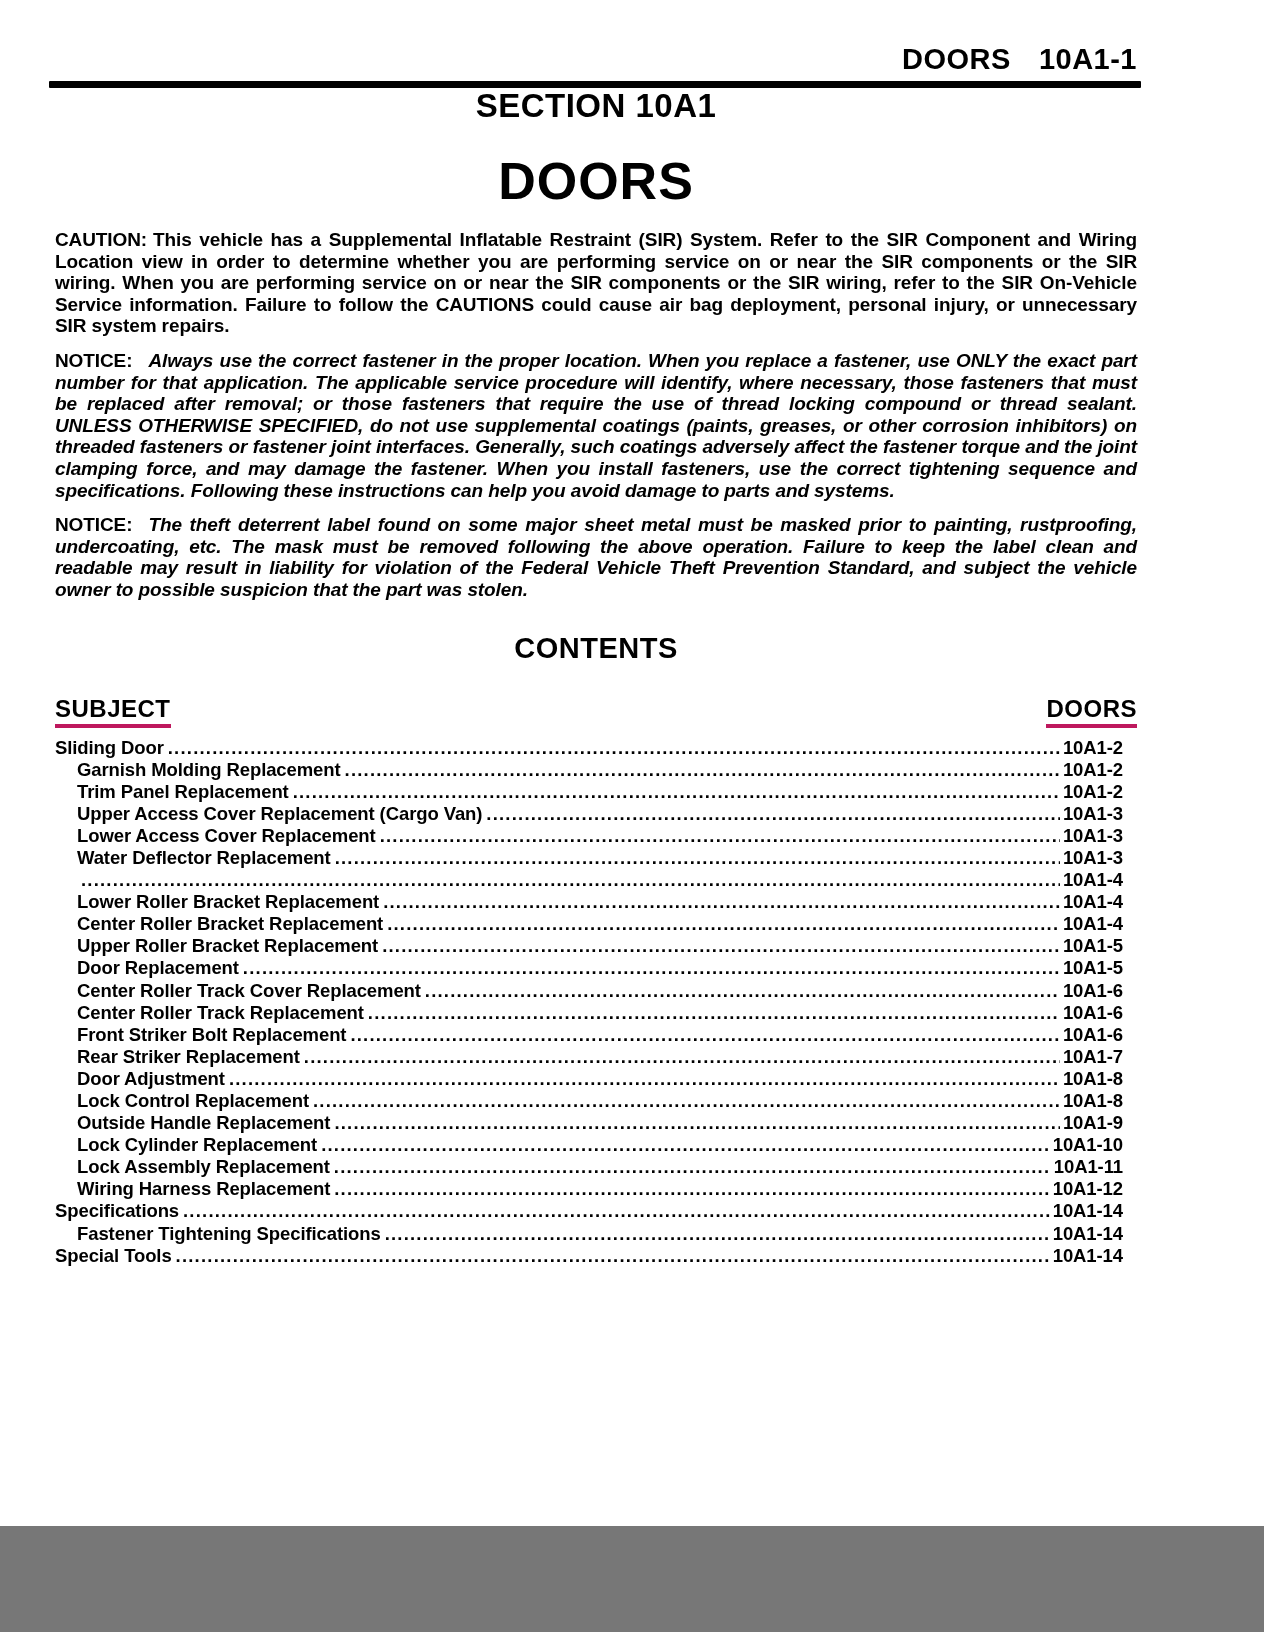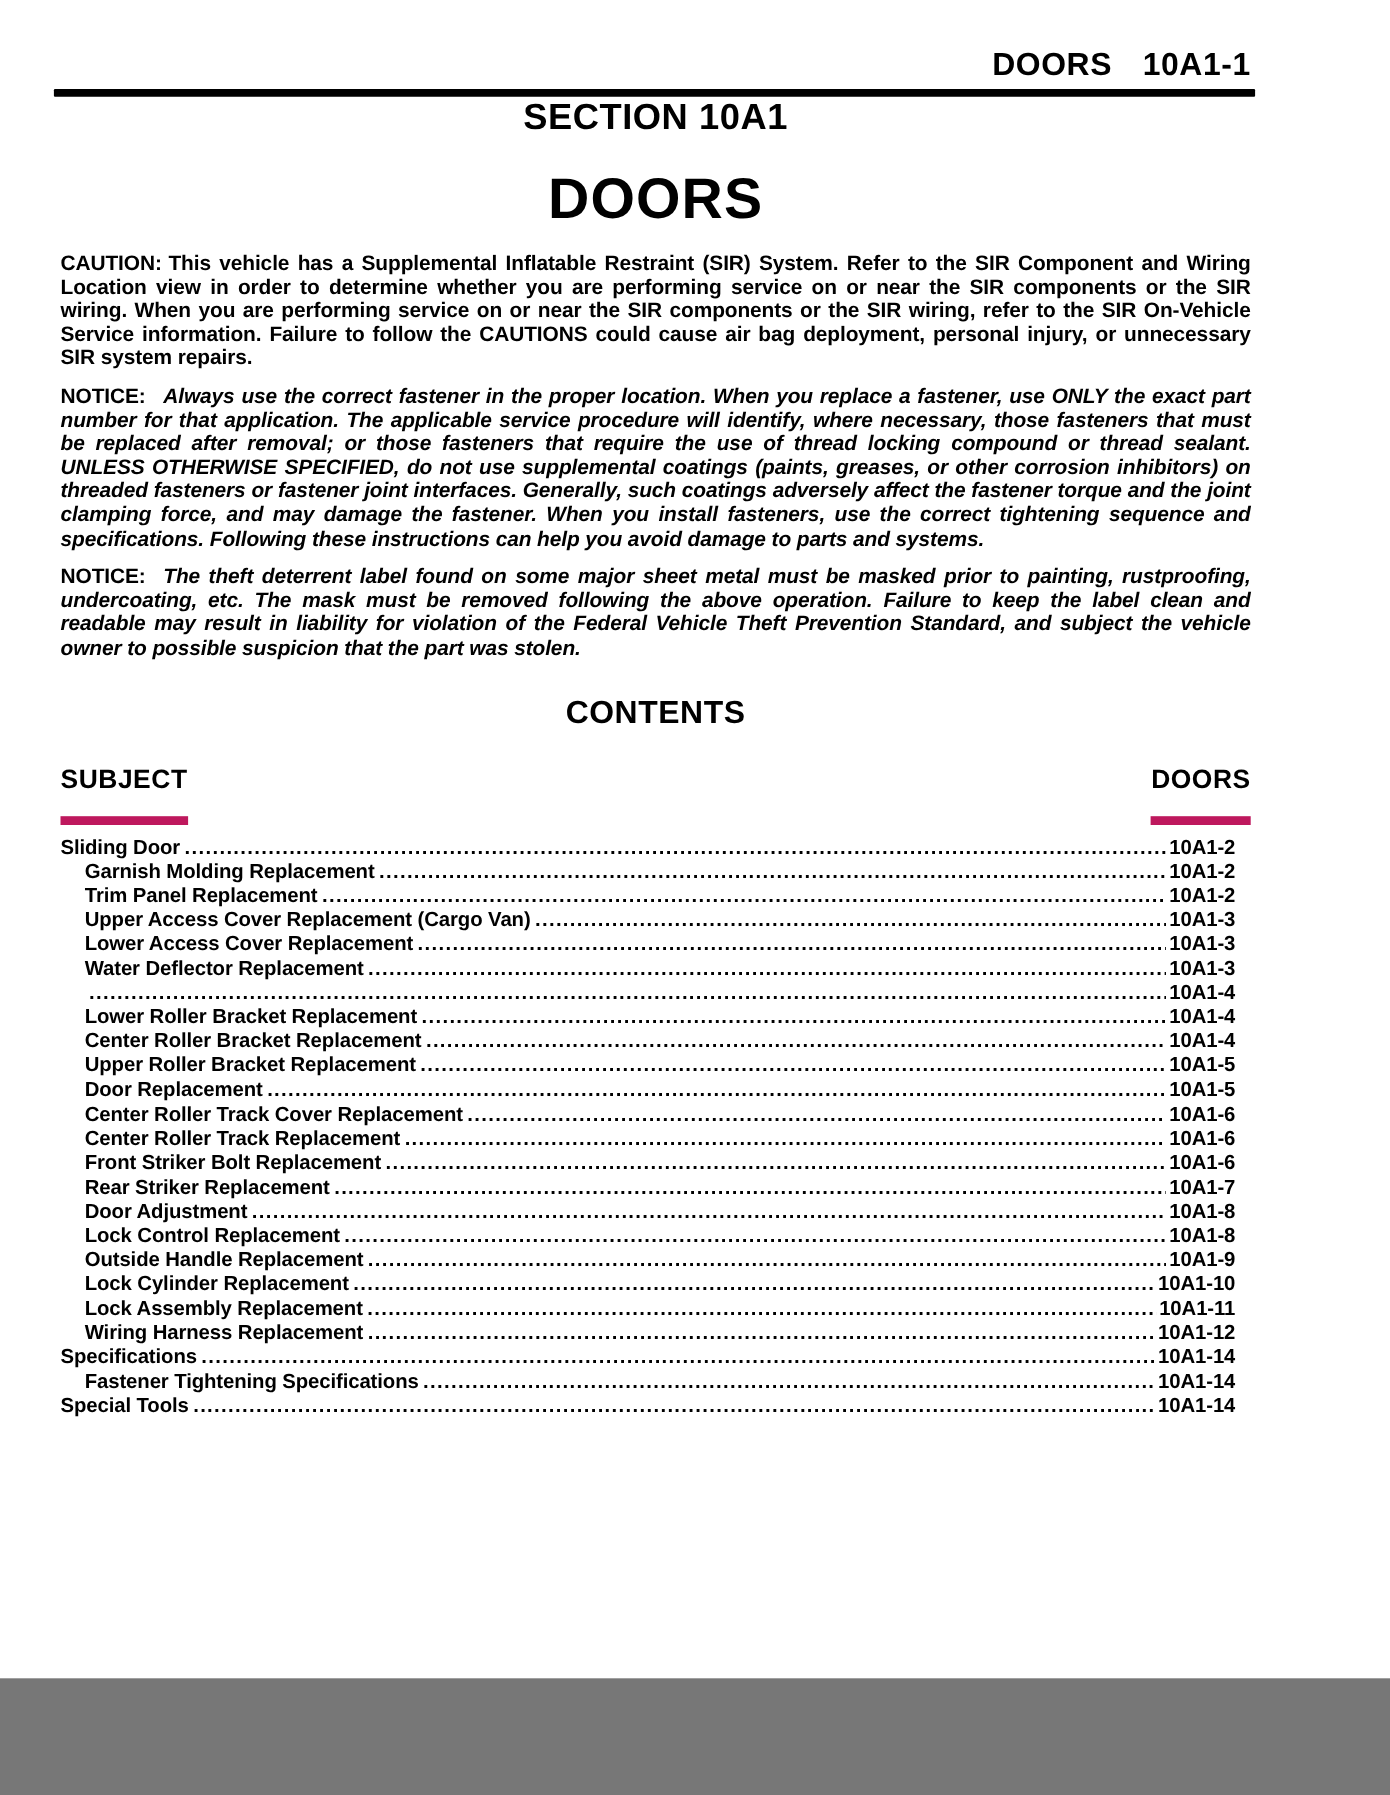"SUBJECT" .toc-header-row .underlined { border-bottom: 8px solid #be185d -> 4px solid #be185d; padding-bottom: 20px -> 2px }
